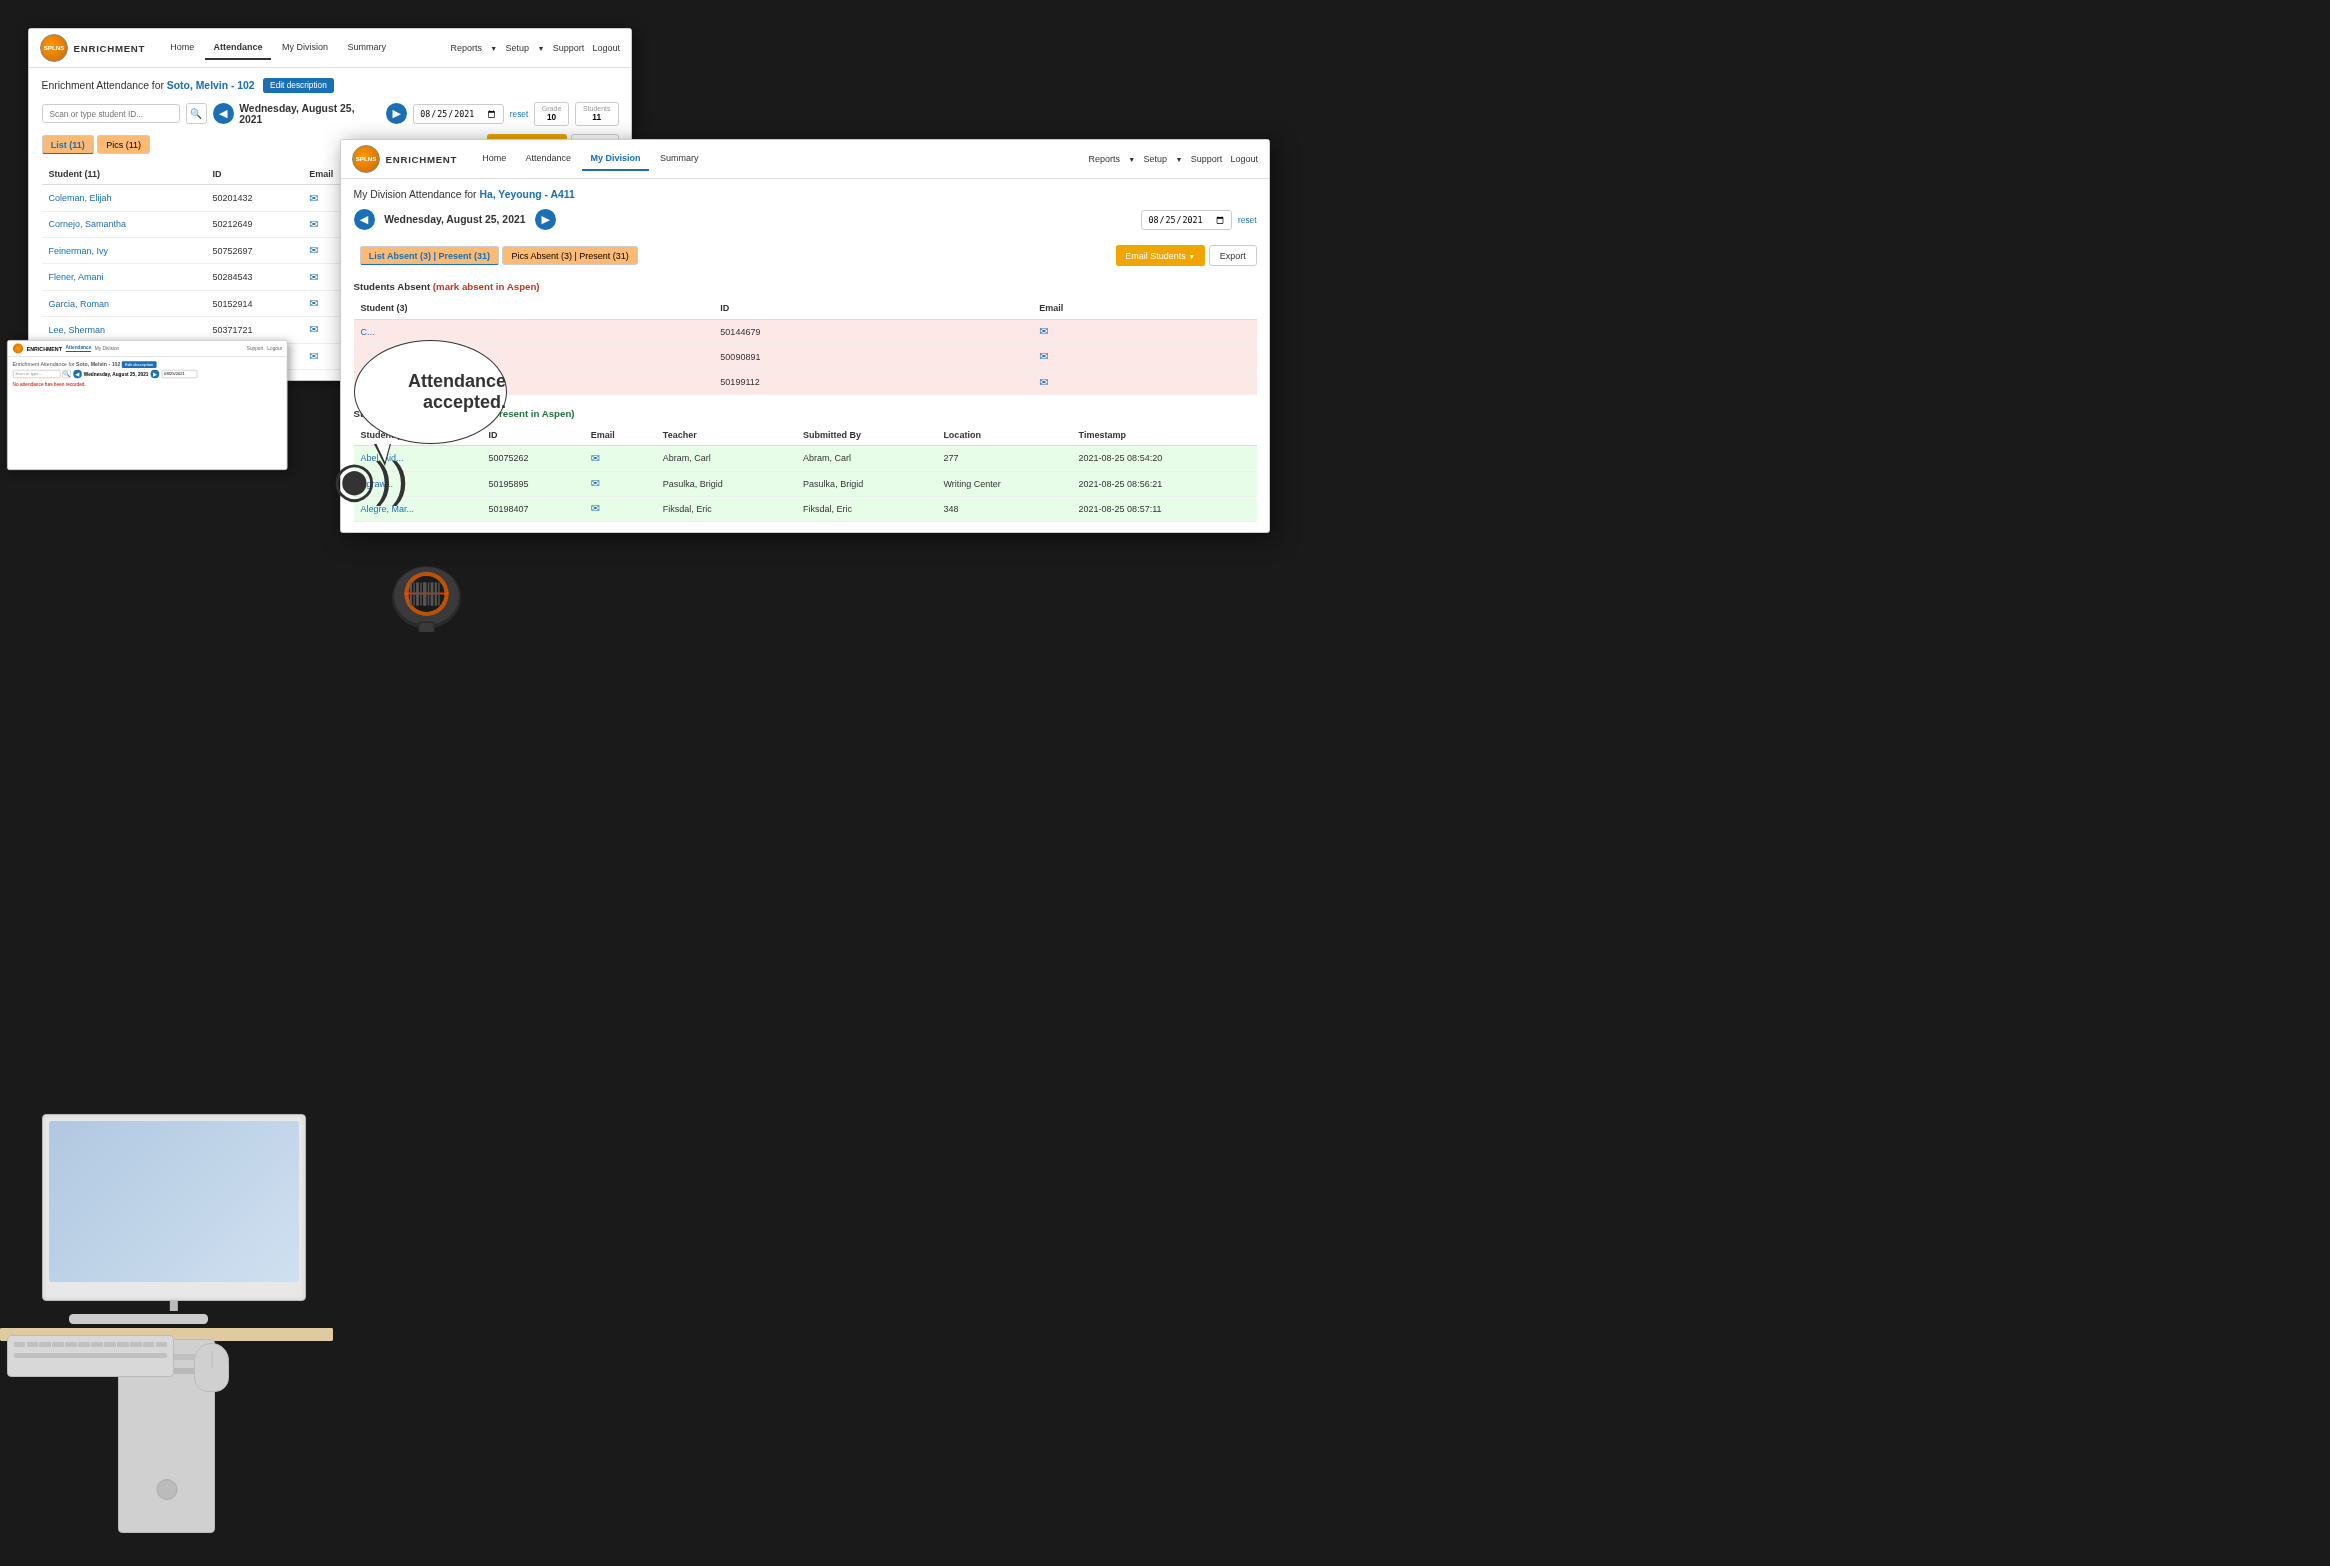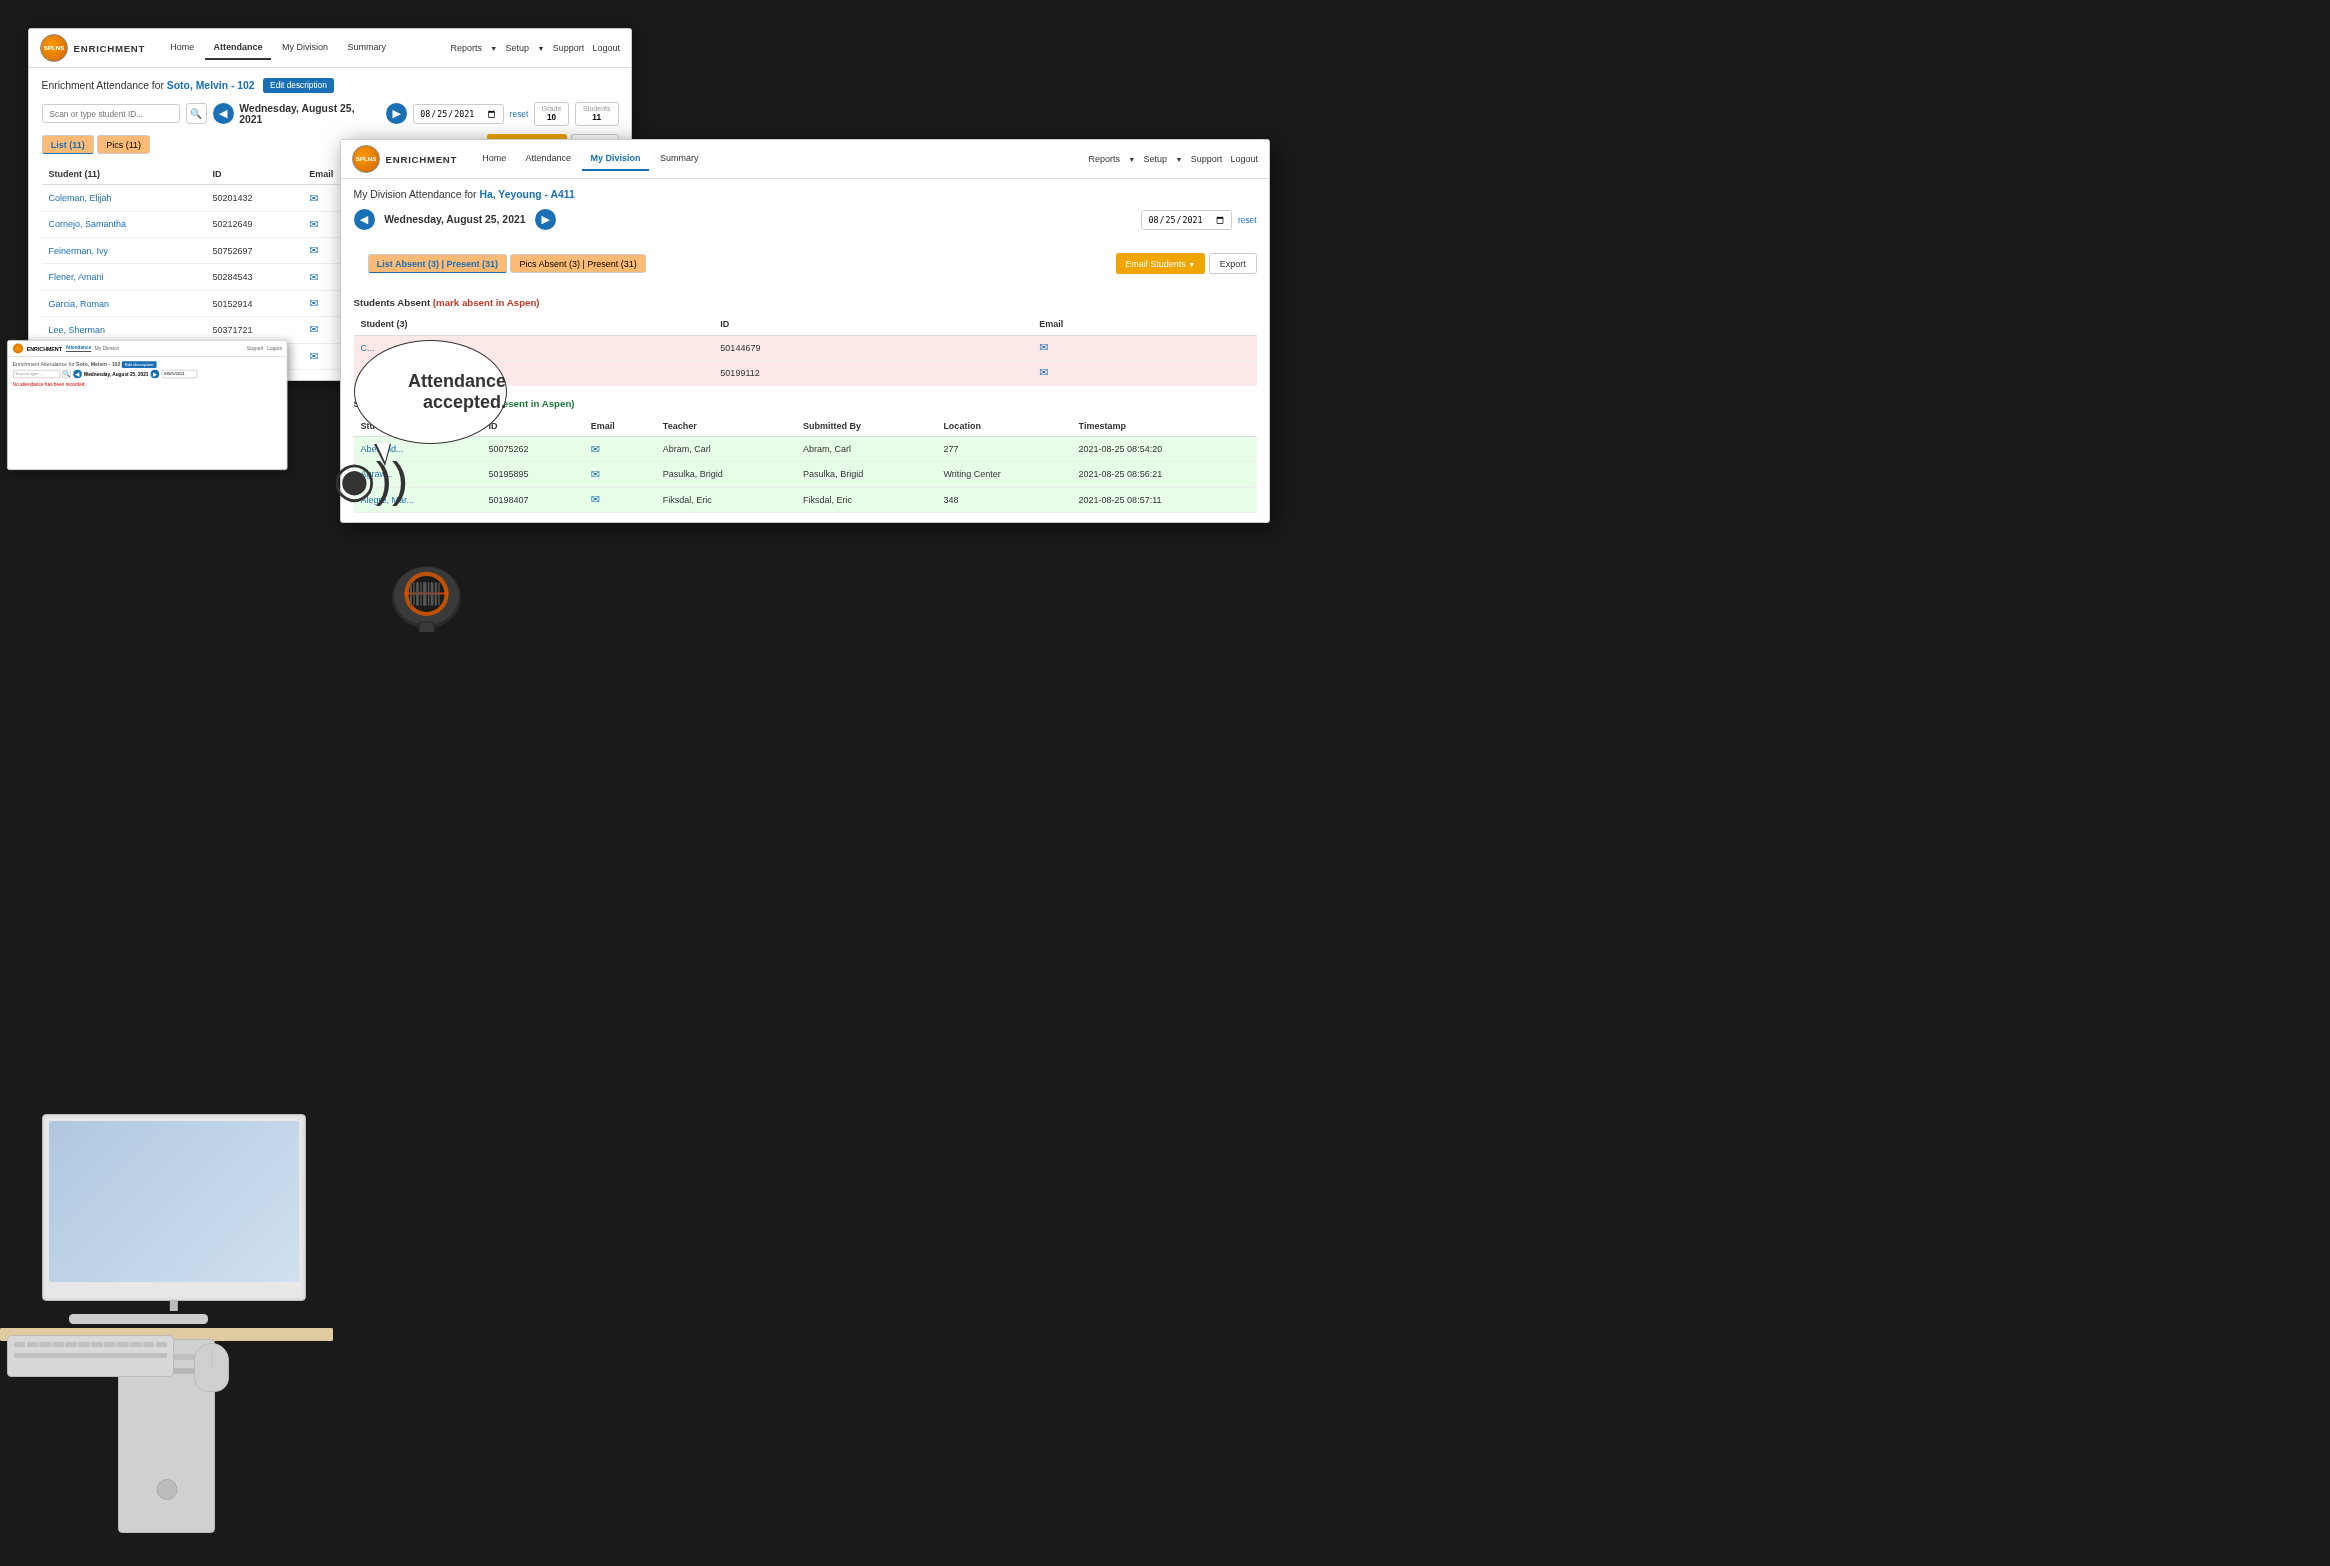"List Absent (3) | Present" div.tabs-row { margin: 8px -> 0 }
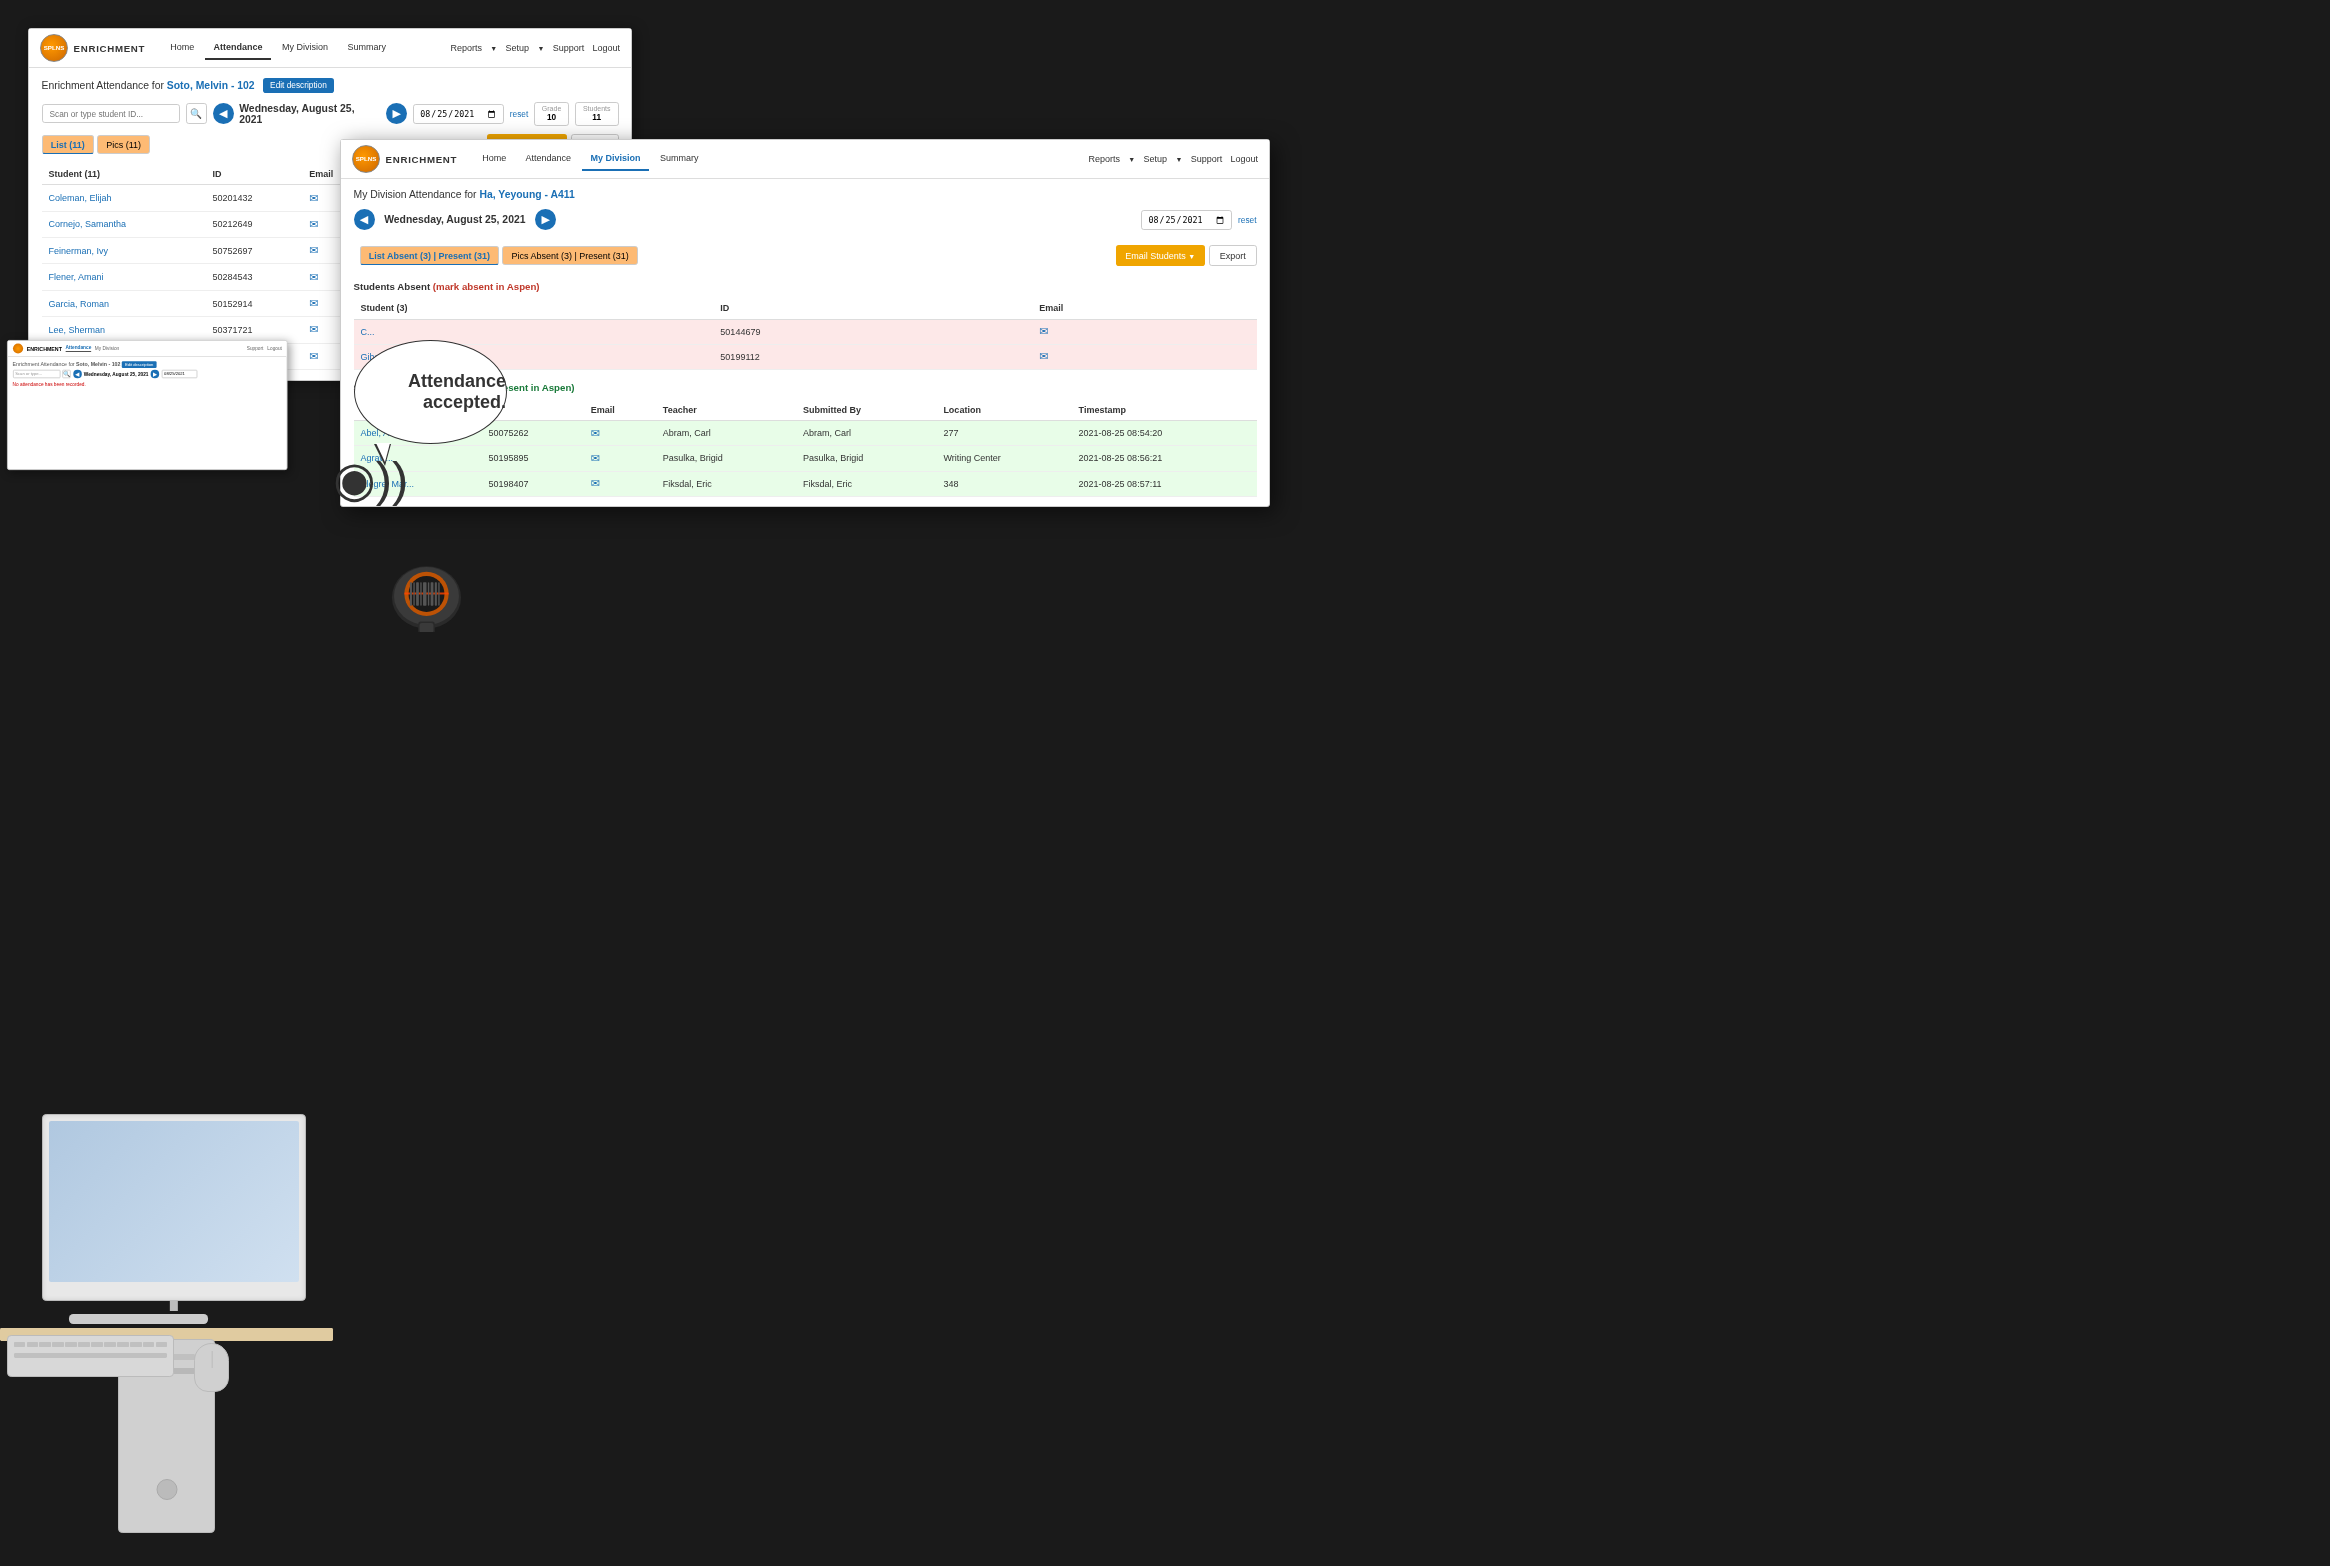"50090891" tr.row-red { html: none -> <tr> <td></td> <td>50090891</td> <td>✉</td> </tr> }
